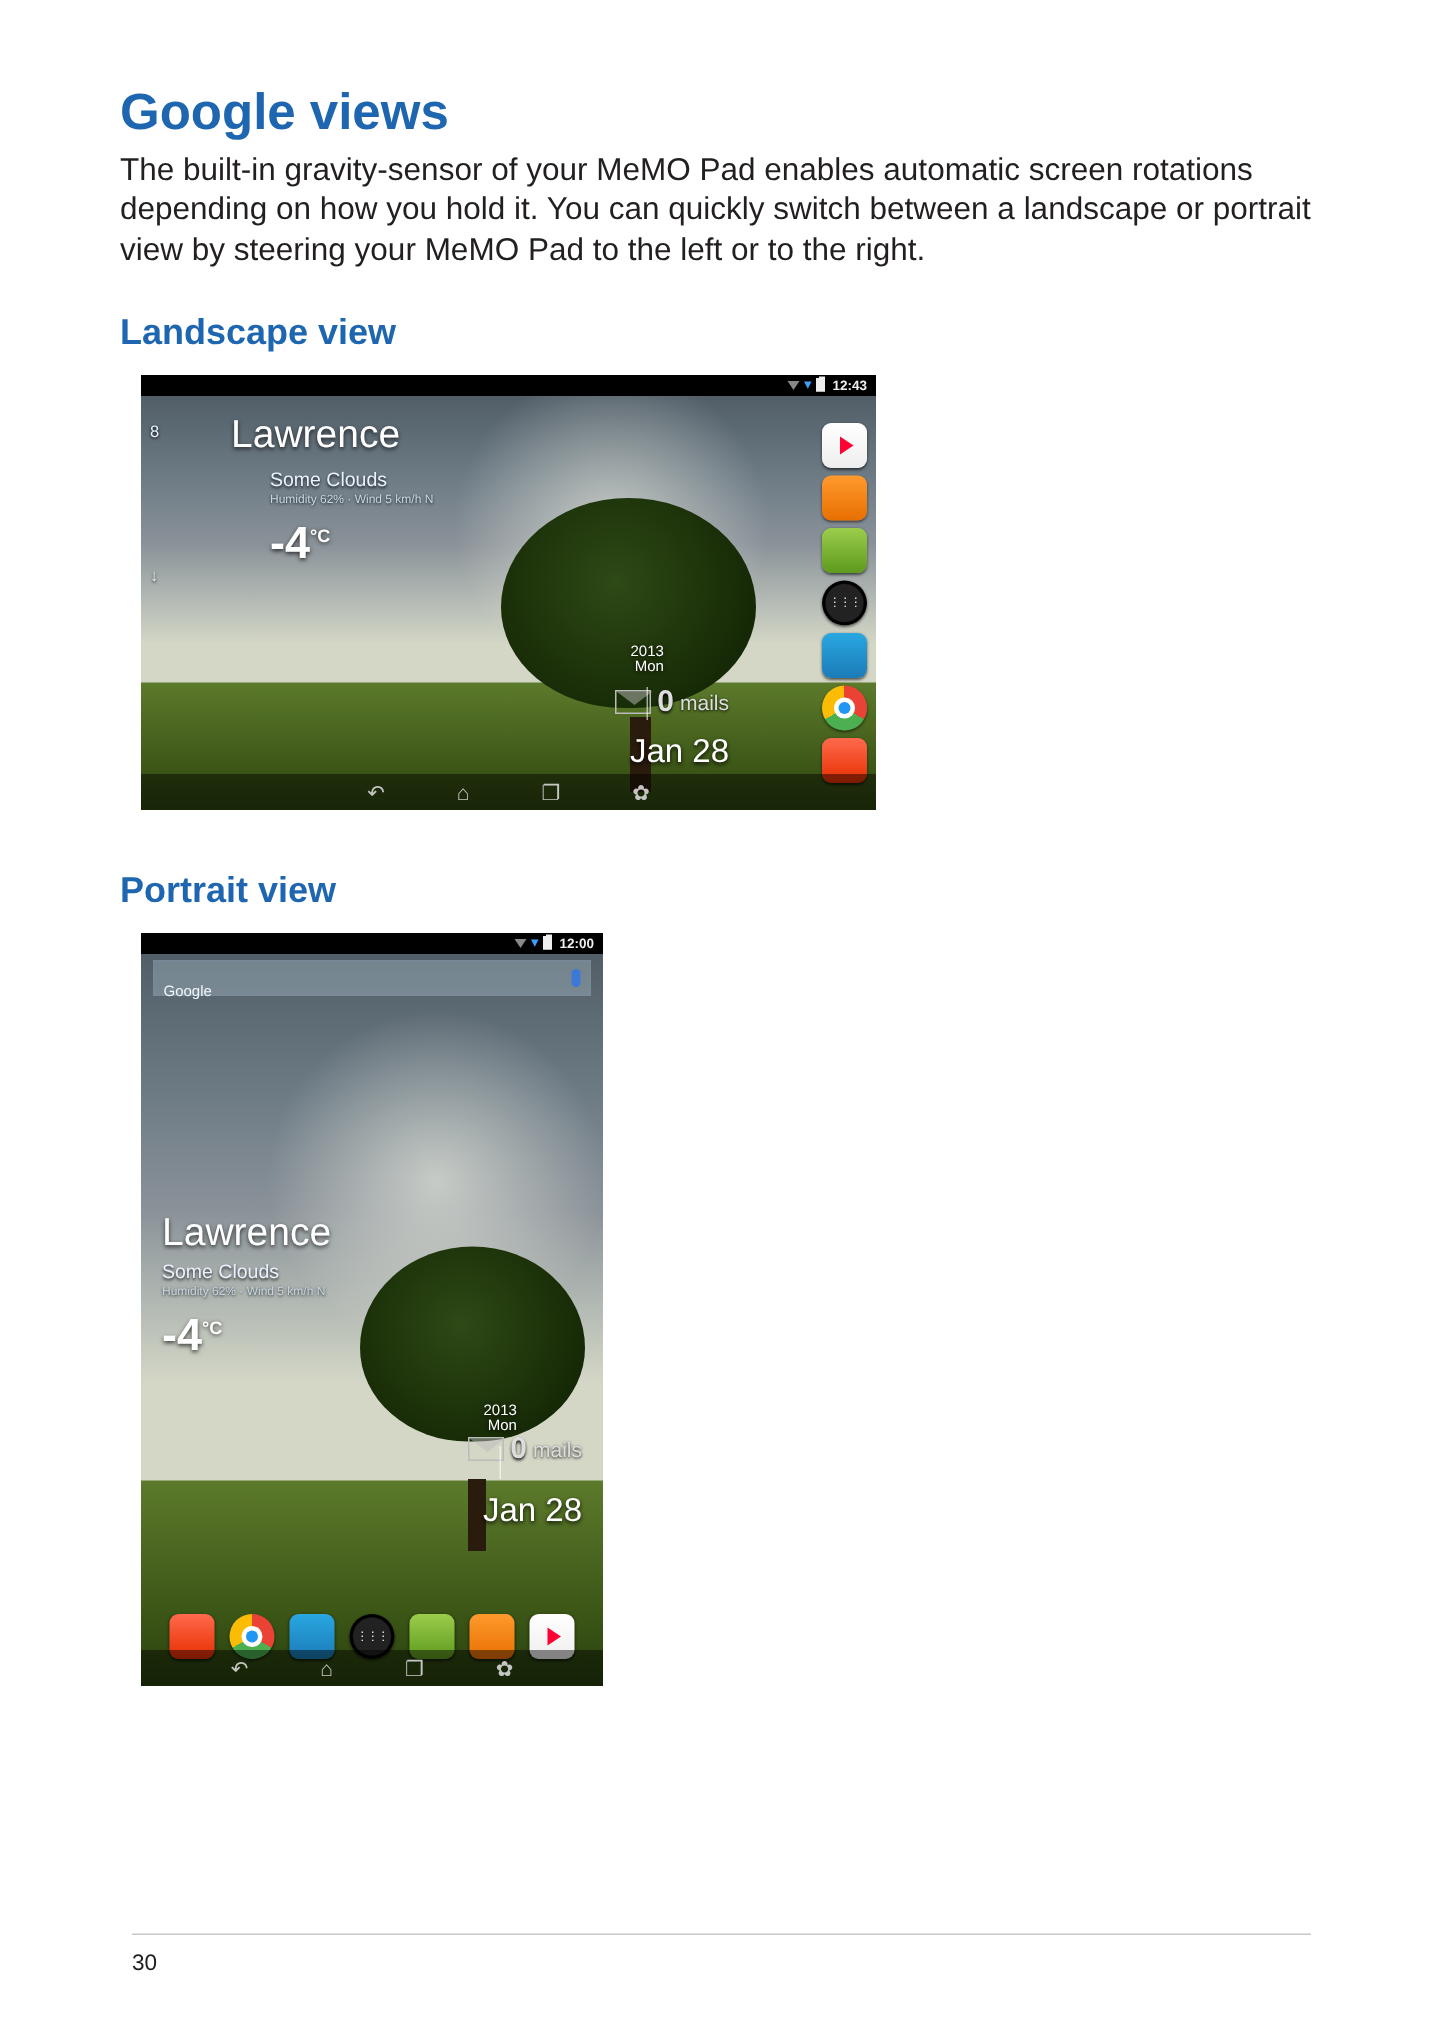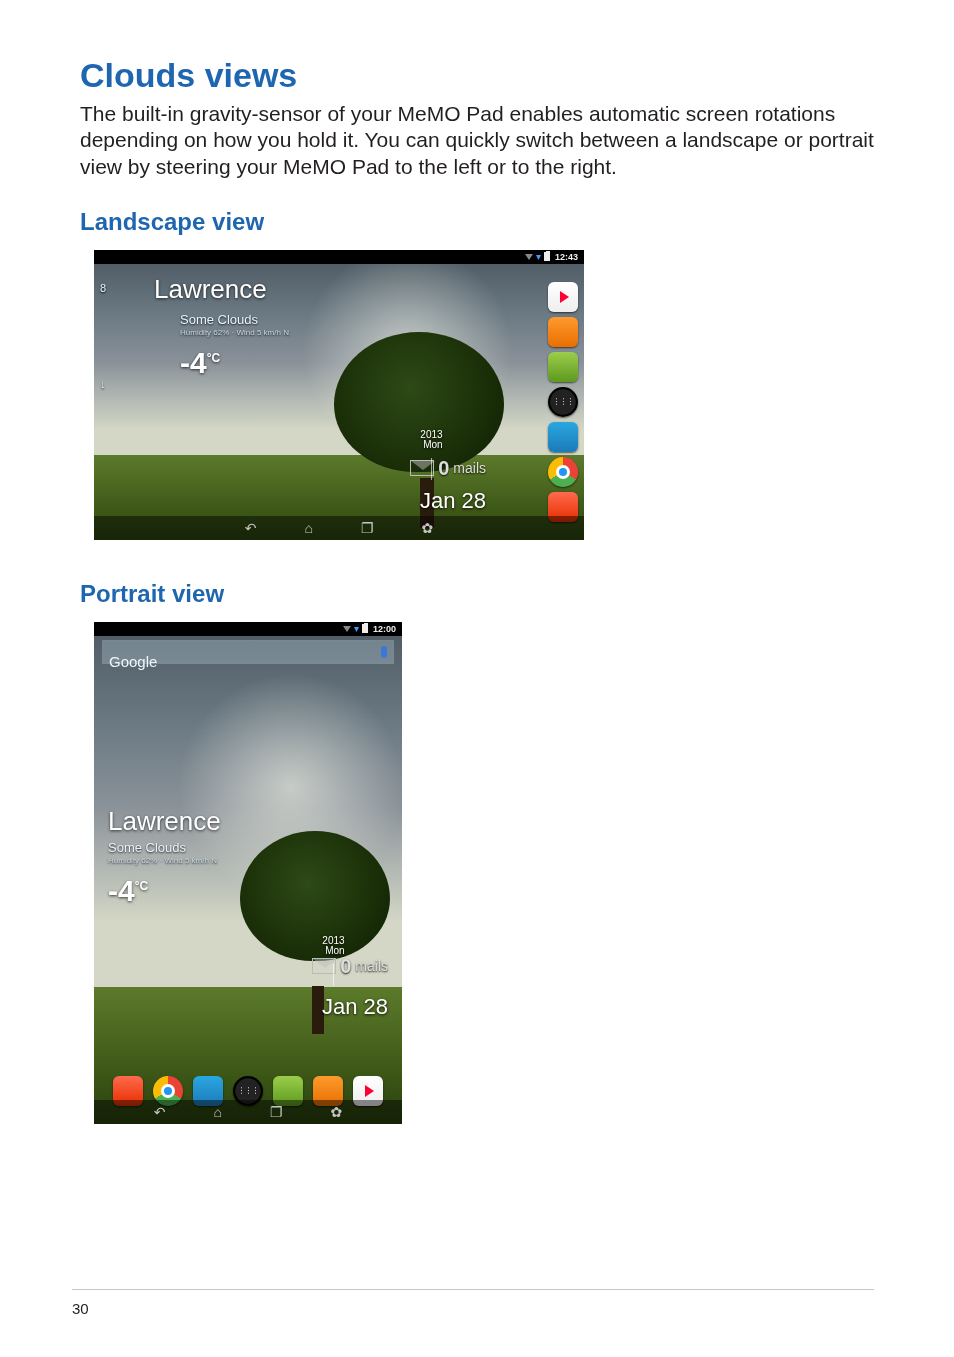"Clouds views" h1.section-title { text: Clouds -> Google }
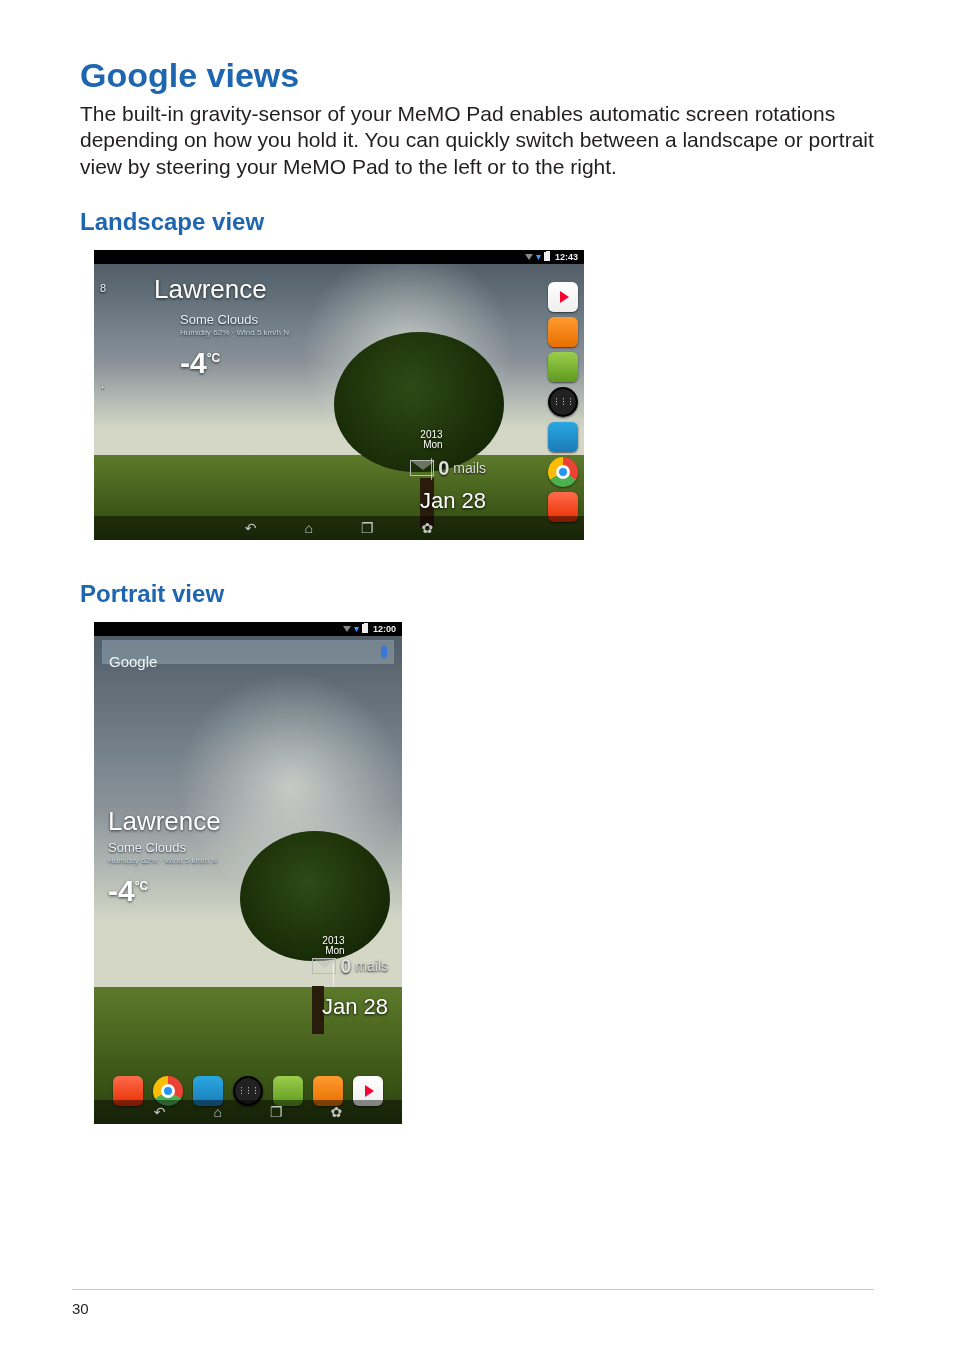"Google" .search-bar .g { font-size: 15px -> 10px }
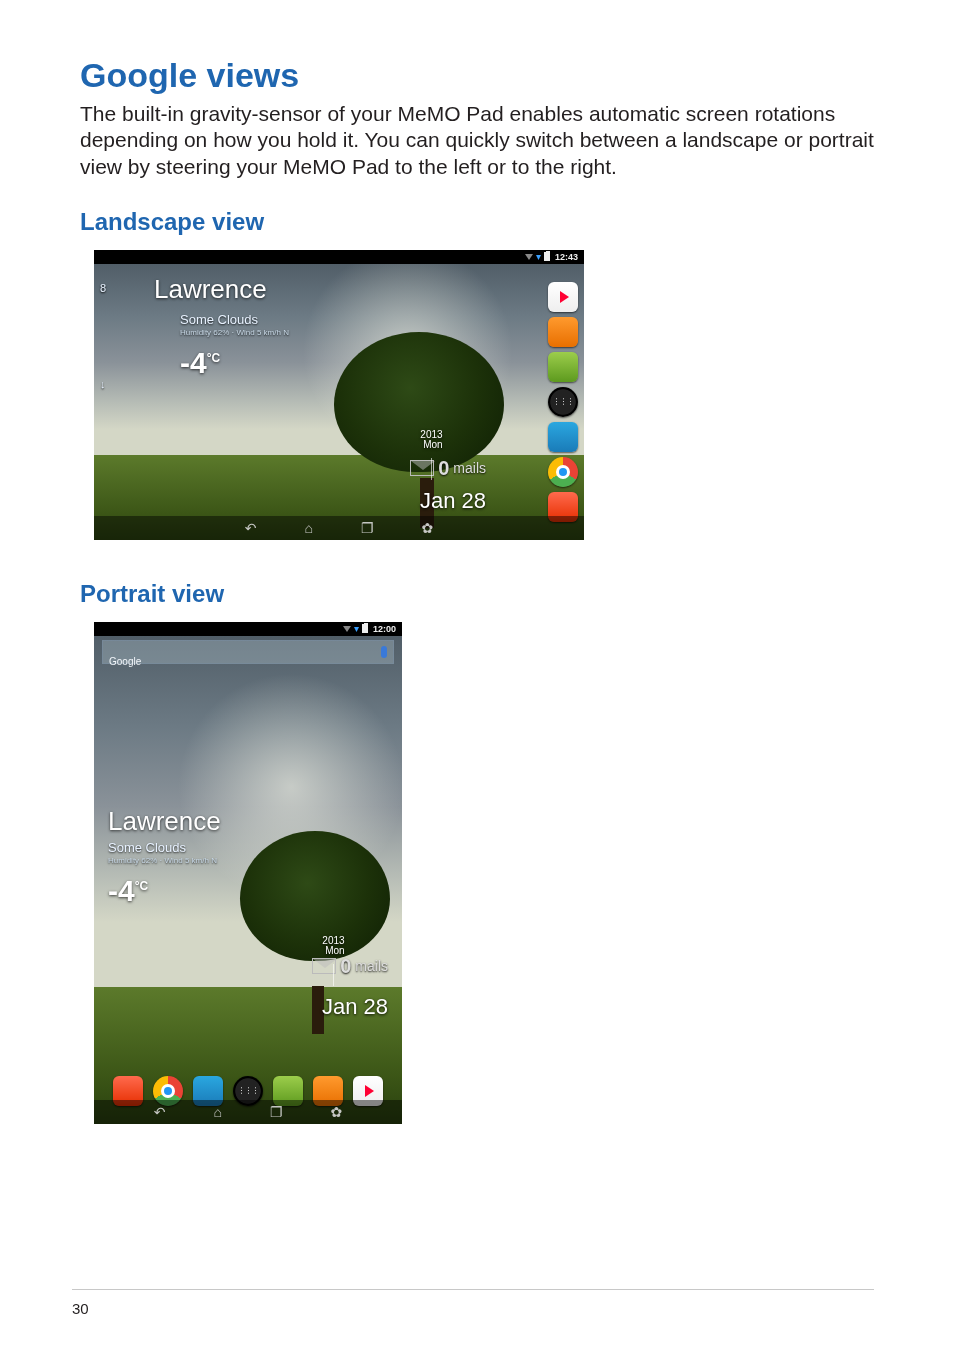"30" .page-footer { left: 72px -> 88px }
